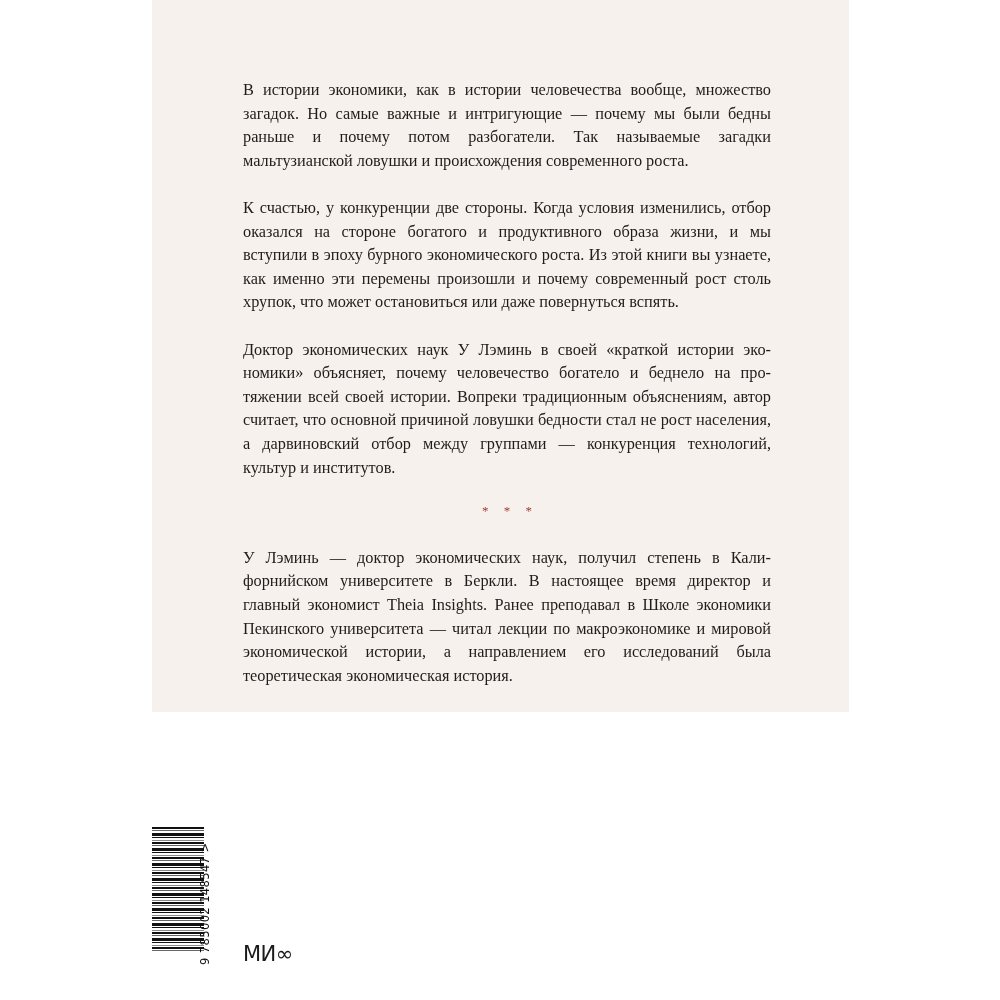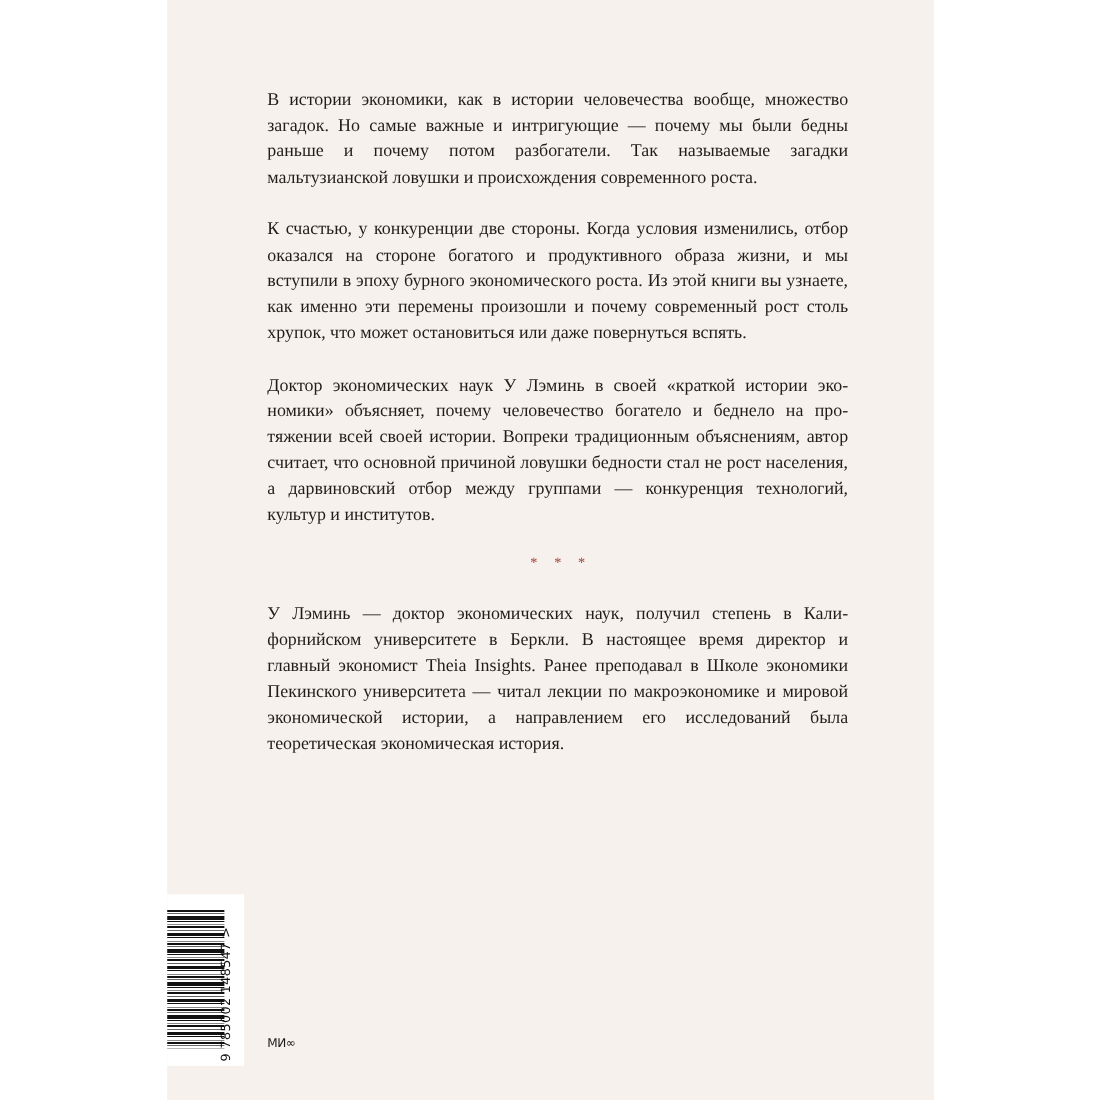"В истории экономики, как в" .cover { height: 1000px -> 712px }
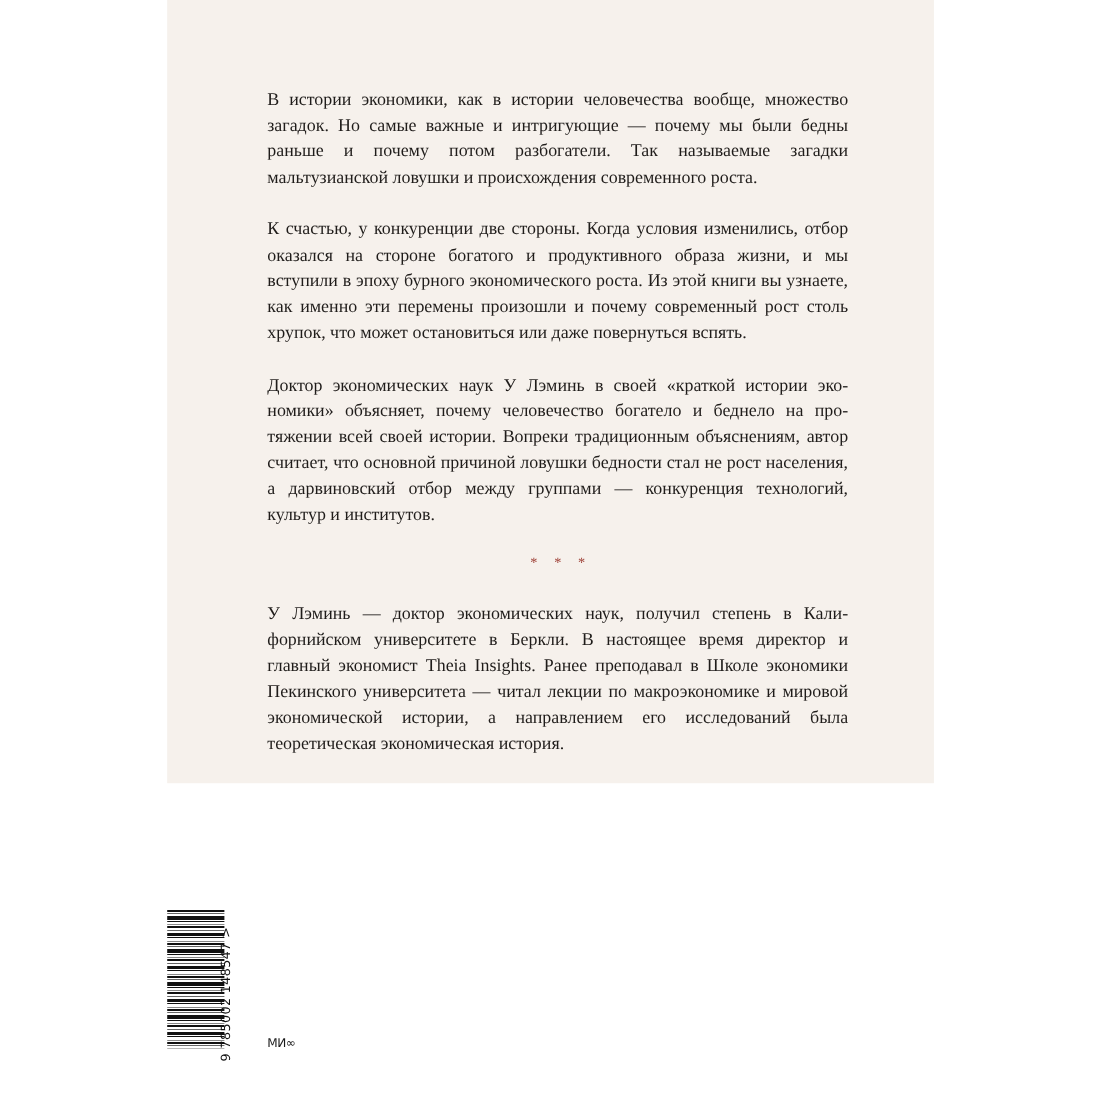"МИ∞" .publisher-logo { font-size: 11px -> 21px }
